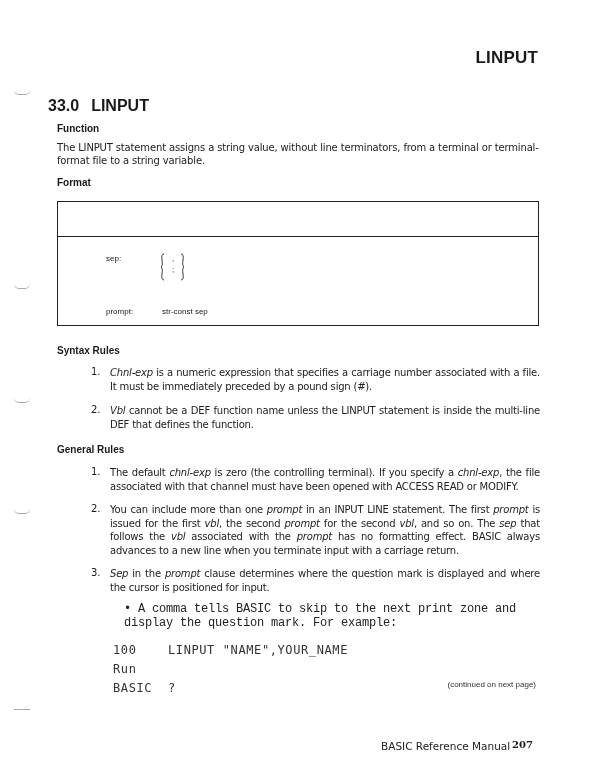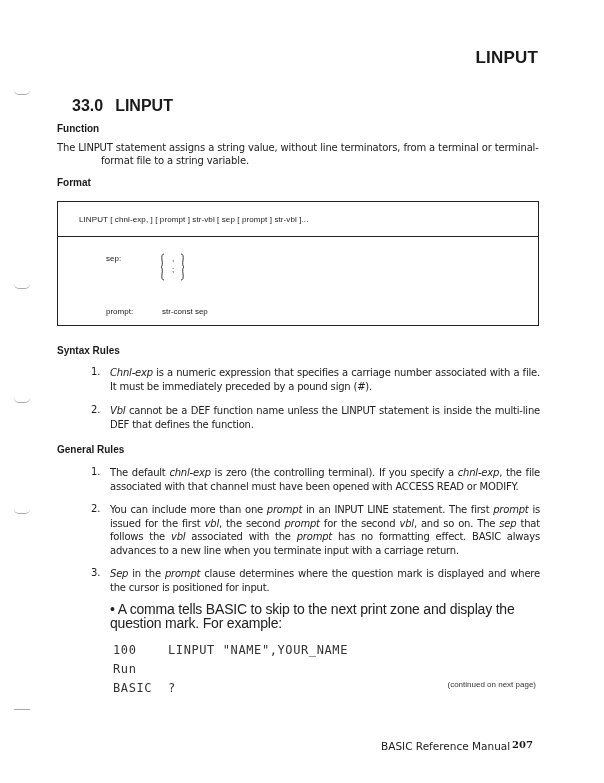"33.0 LINPUT" .section-title { left: 72px -> 48px }
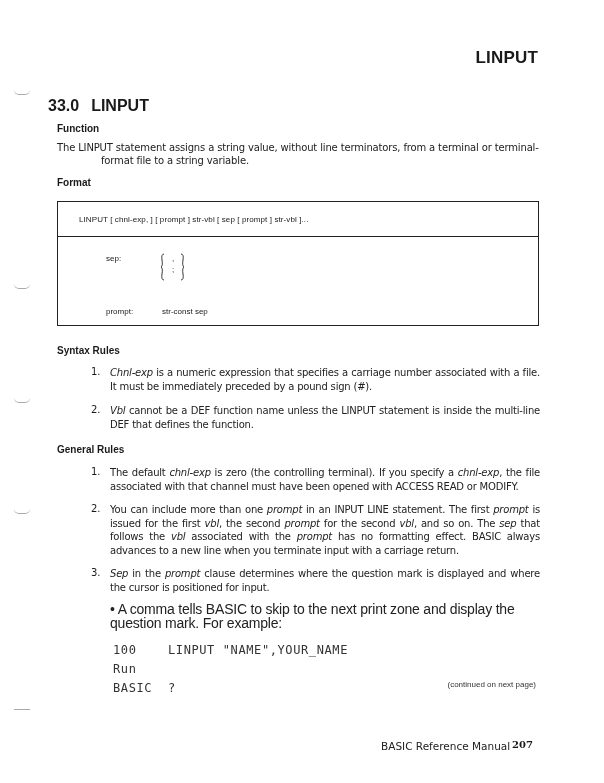"format file to a string" div.body-text { margin-left: 44px -> none }
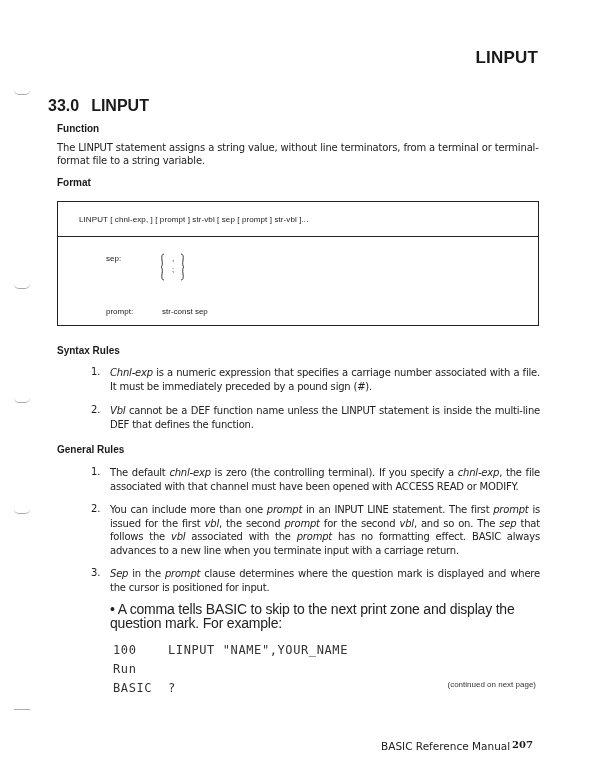"LINPUT [ chnl-exp, ] [" div.syntax { html: <div>LINPUT [ chnl-exp, ] [ prompt ] str-vbl [ sep [ prompt ] str-vbl ]...</div> -> none }
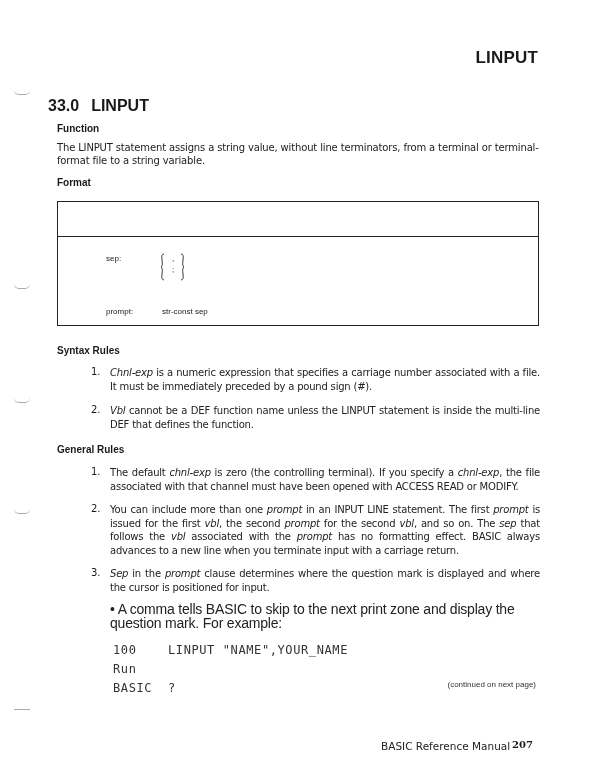"• A comma tells BASIC" .bullet-text { font-family: Liberation Sans, sans-serif -> Liberation Mono, monospace; font-size: 14px -> 12px; left: 110px -> 124px }
